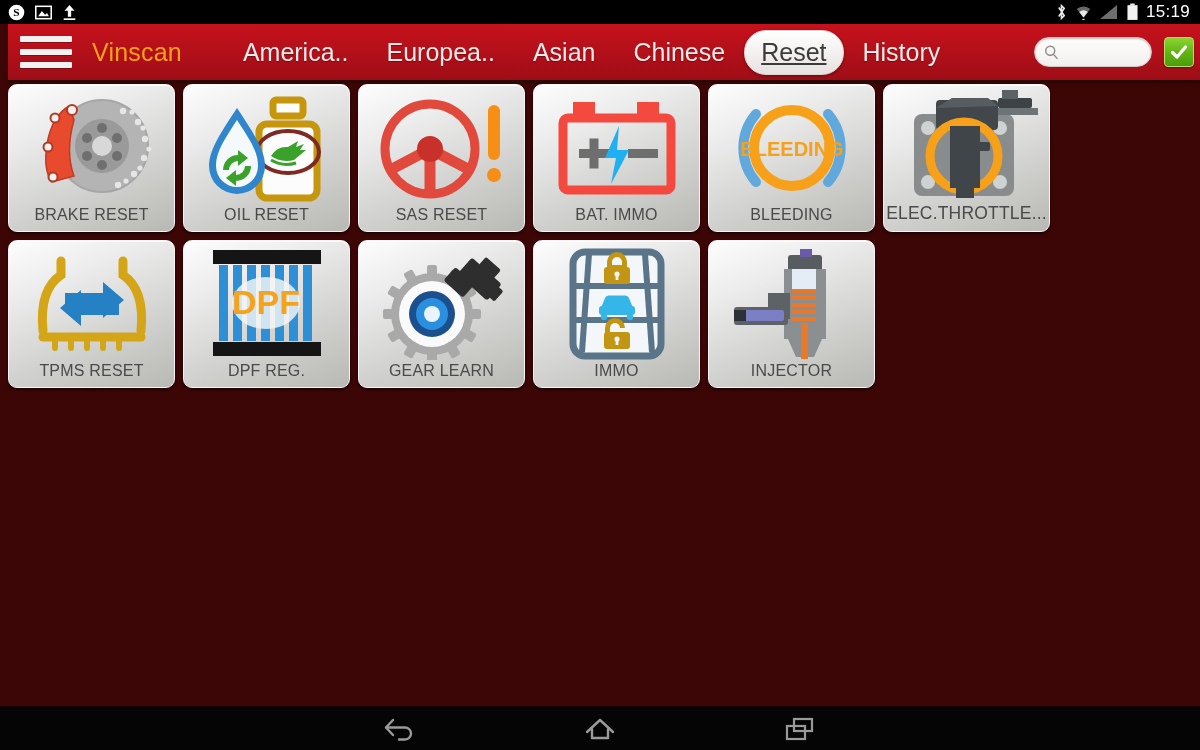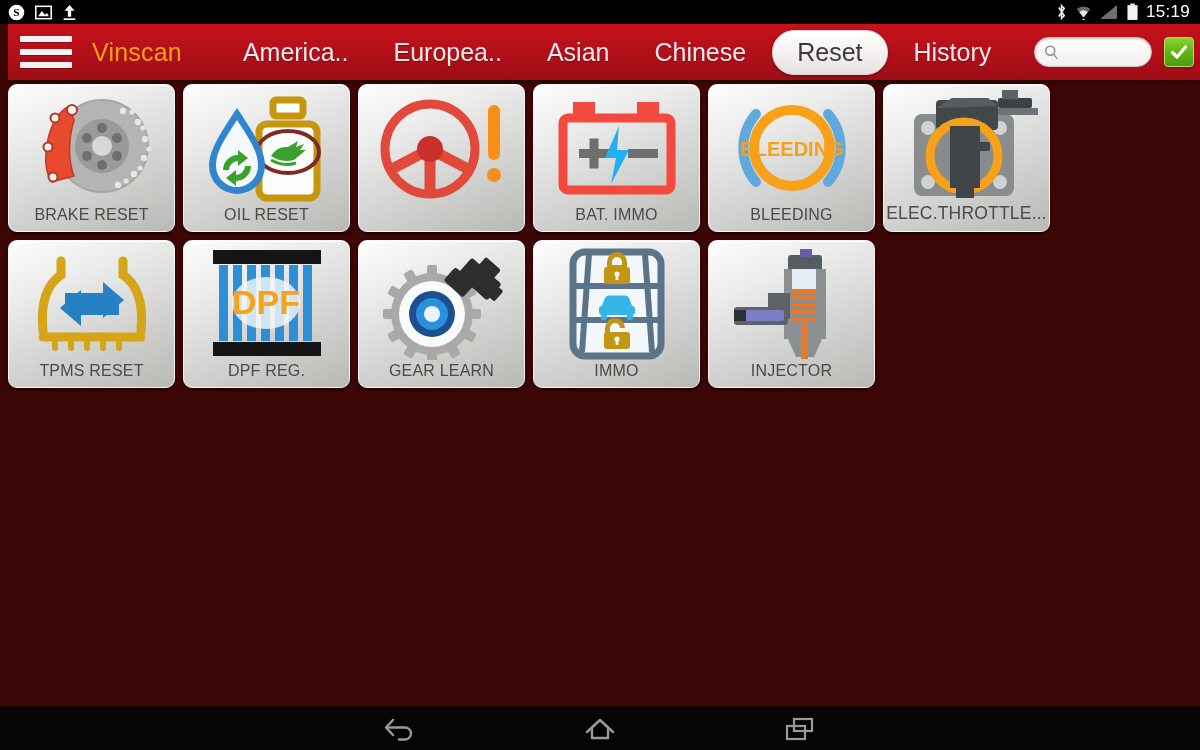"America.." .tabs { gap: 7px -> 0 }
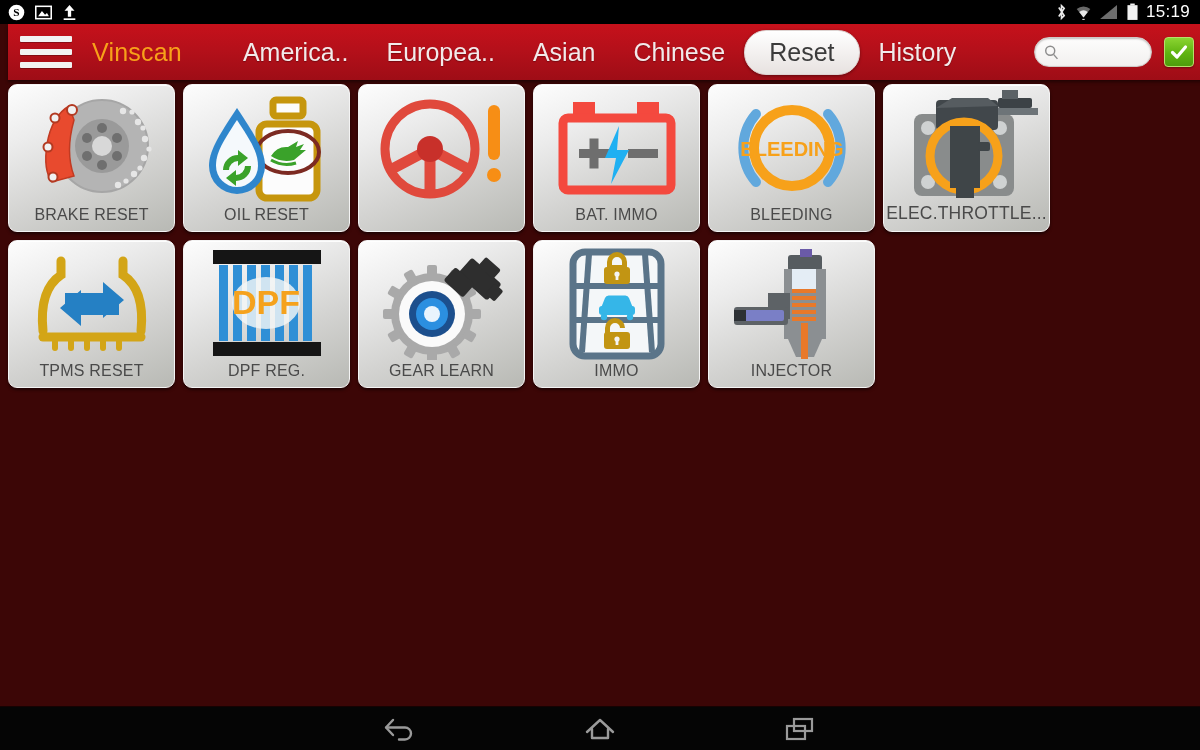"Reset" .tab.active { padding: 7px 24px -> 7px 16px; text-decoration: none -> underline }
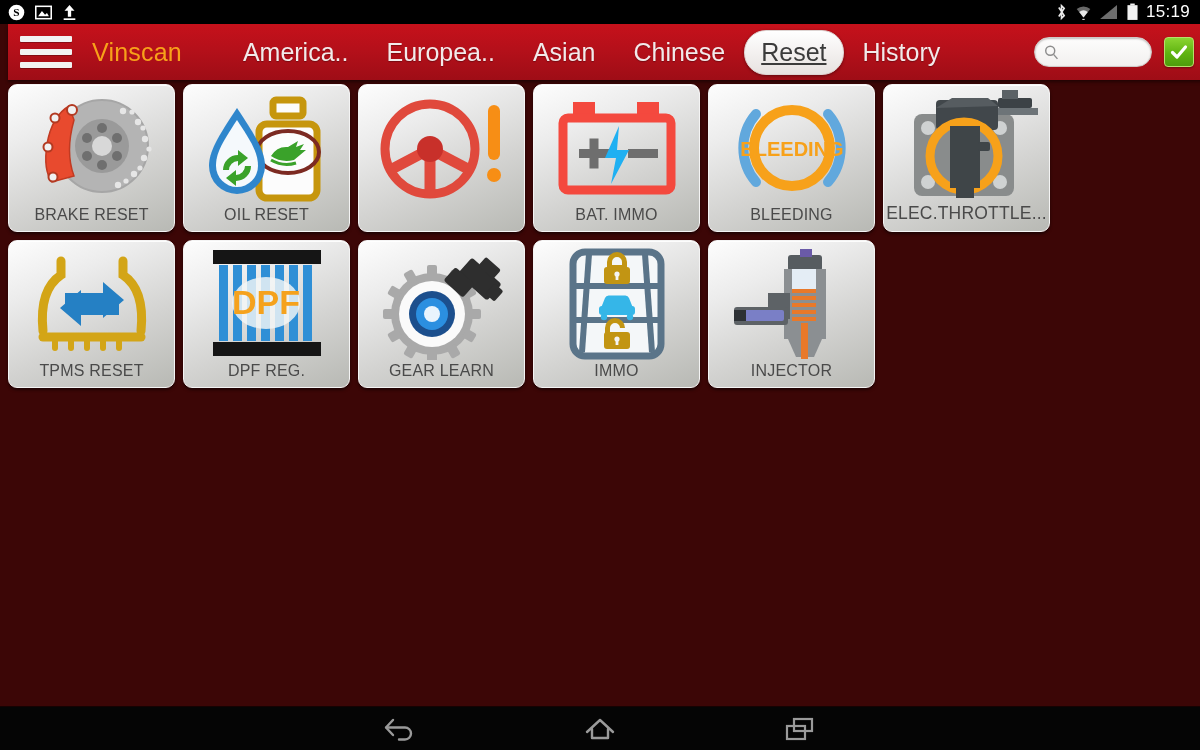"SAS RESET" div.cap { html: none -> <div>SAS RESET</div> }
